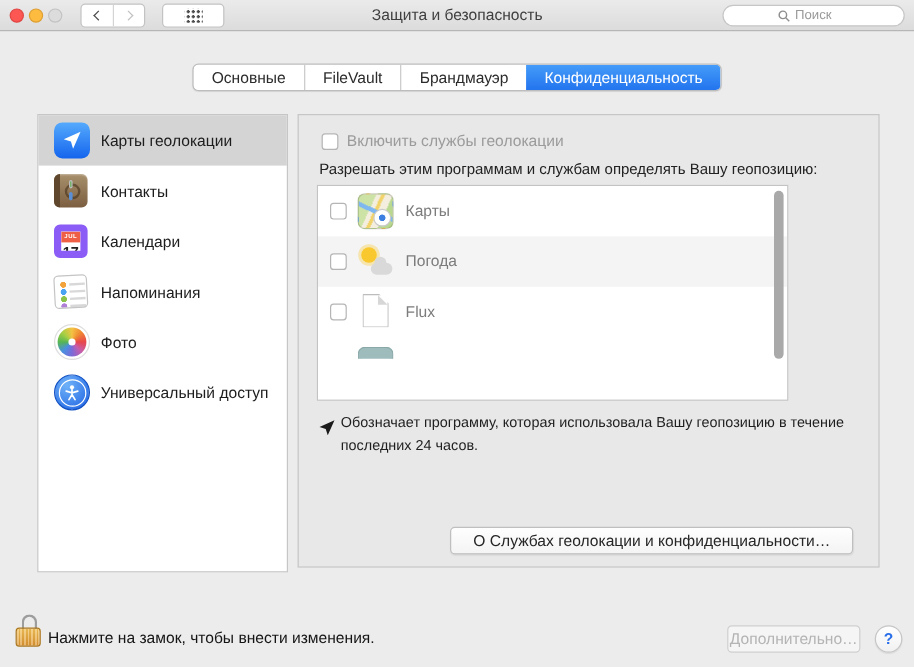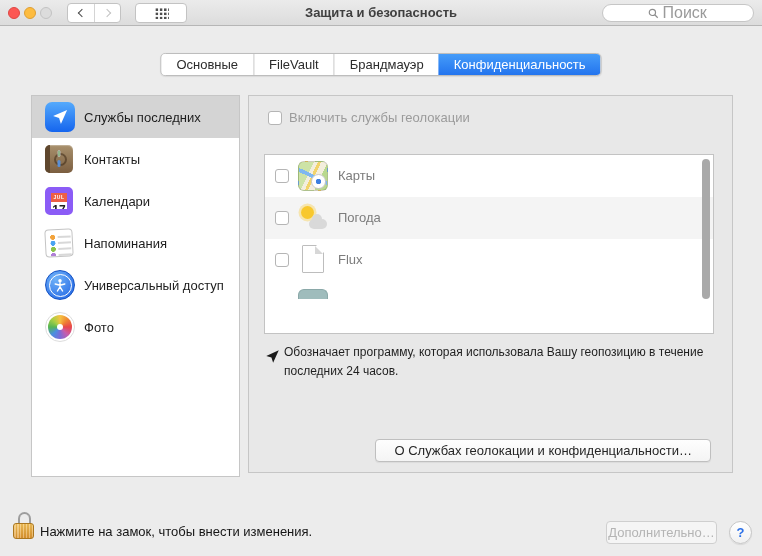"Защита и безопасность" .win-title { font-weight: bold -> none }
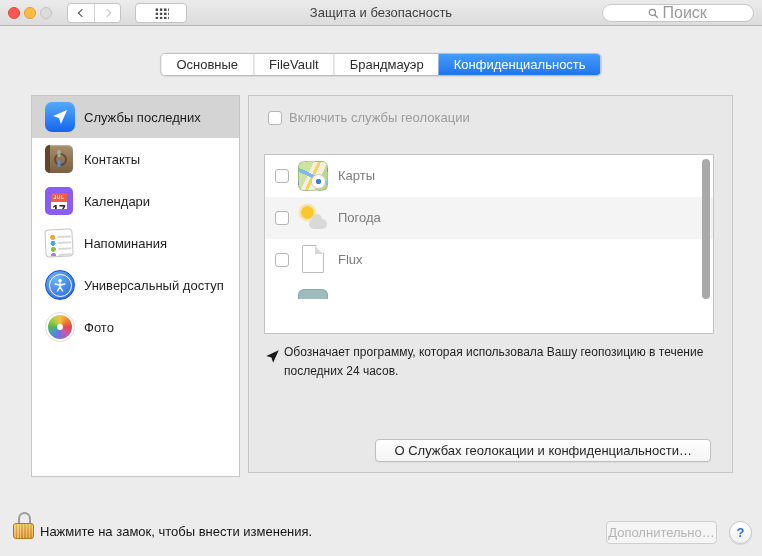"Поиск" .searchbox input { font-size: 16px -> 11px }
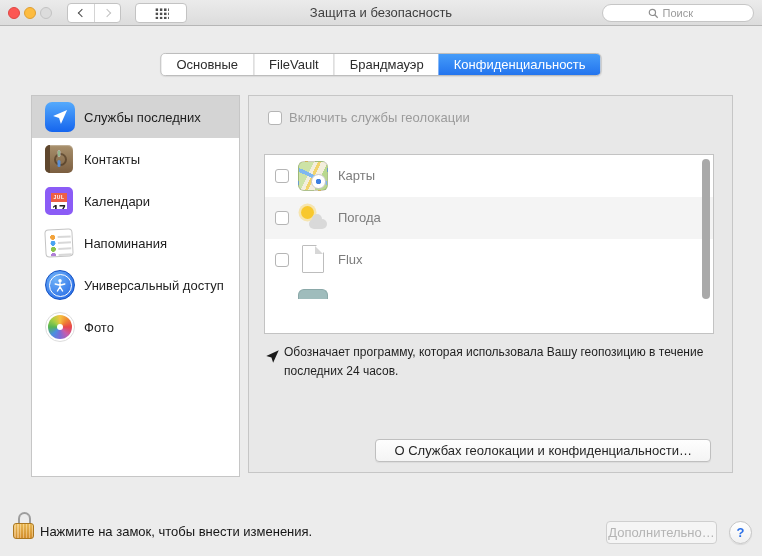"Службы последних" div.lbl { text: Службы последних -> Карты геолокации }
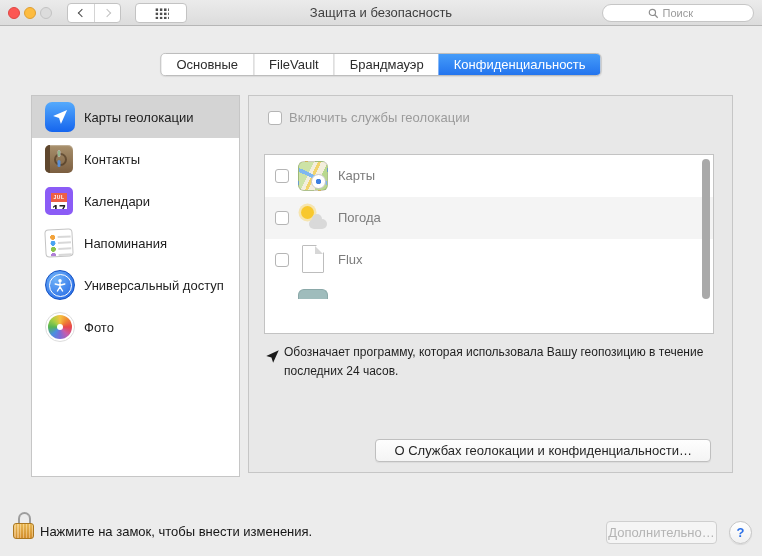"Разрешать этим программам и службам" div.desc { html: none -> <div>Разрешать этим программам и службам определять Вашу геопозицию:</div> }
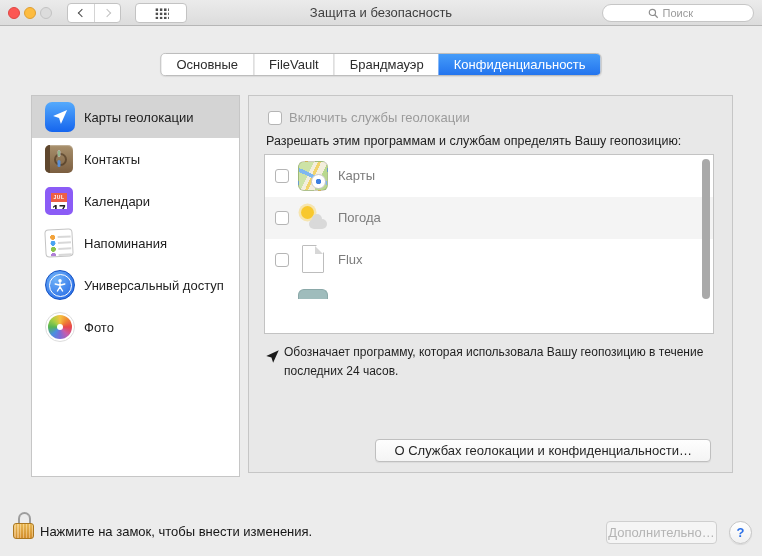"Карты" .applist { width: 450px -> 393px }
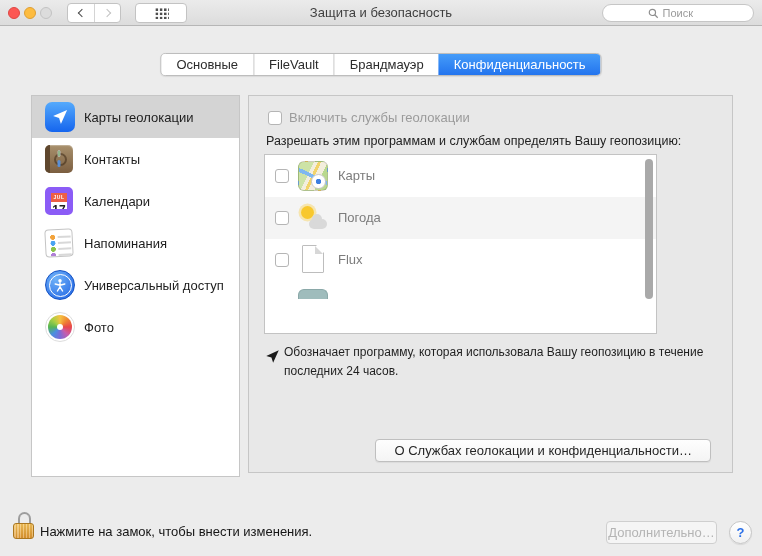"Универсальный доступ" div.side-item { order: before "Фото" -> after "Фото" }
